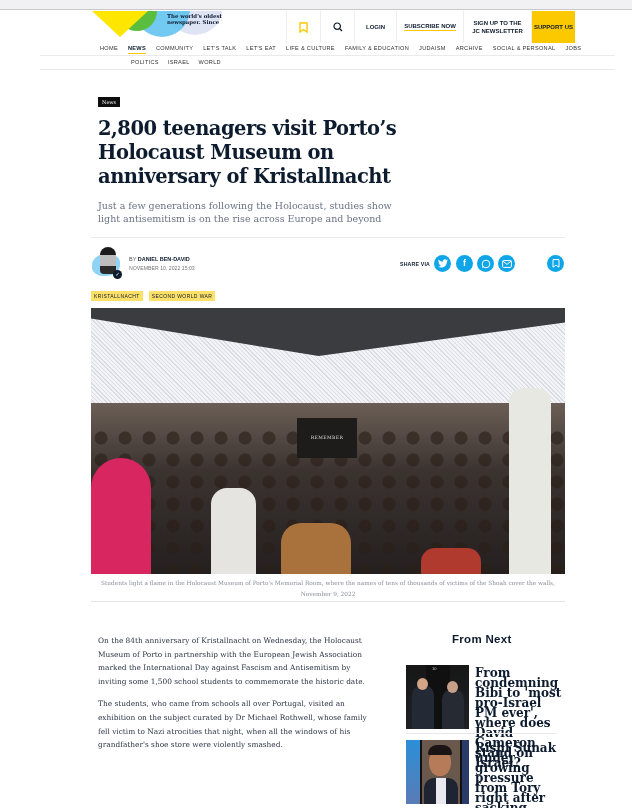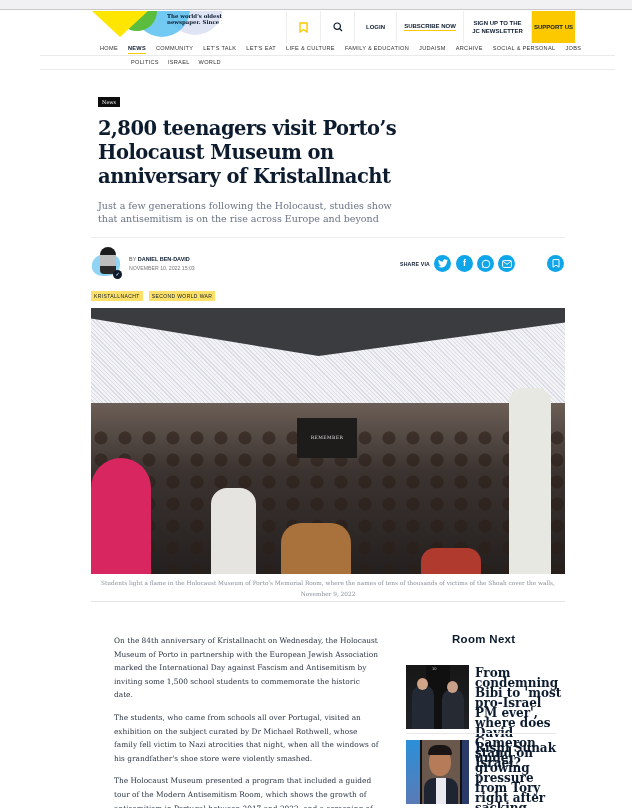"Just a few generations following" p.subtitle { text: that -> light }
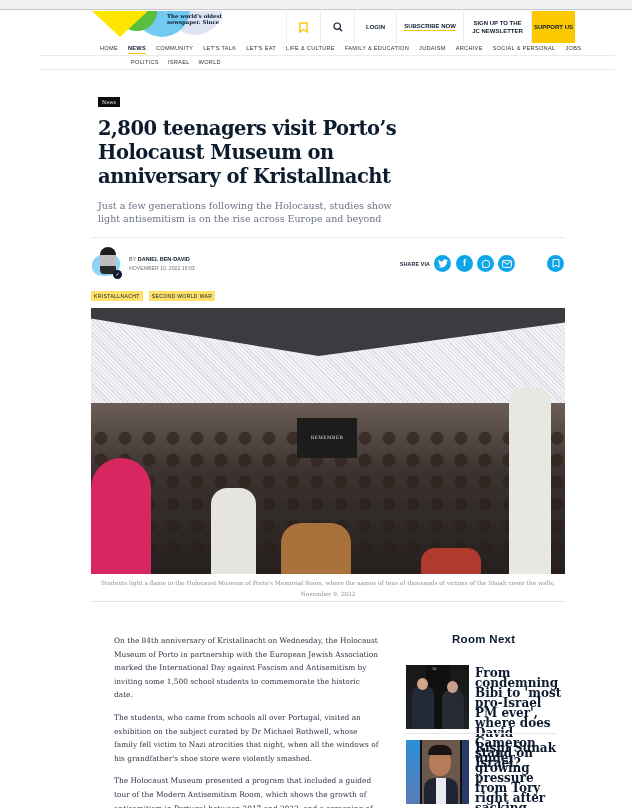"On the 84th anniversary of" .body-text p { margin-left: 16px -> none }
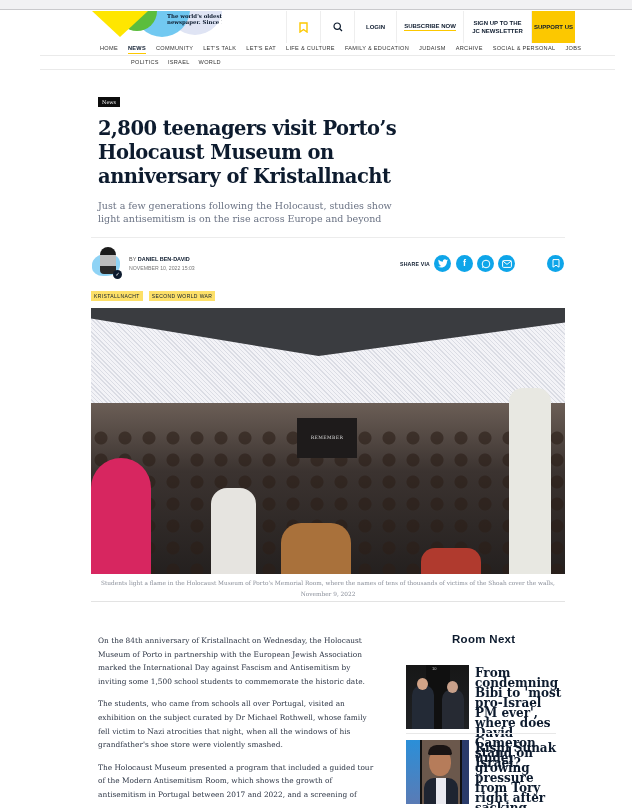"Room Next" div.read-next-title { text: Room -> From }
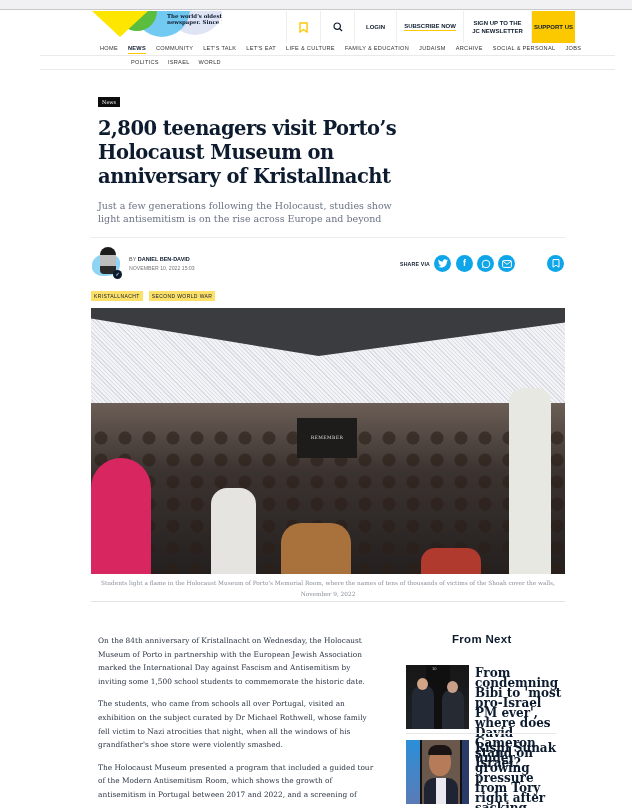"The Holocaust Museum presented a" p { html: <p>The Holocaust Museum presented a program that included a guided tour of the Modern Antisemitism Room, which shows the growth of antisemitism in Portugal between 2017 and 2022, and a screening of</p> -> none }
